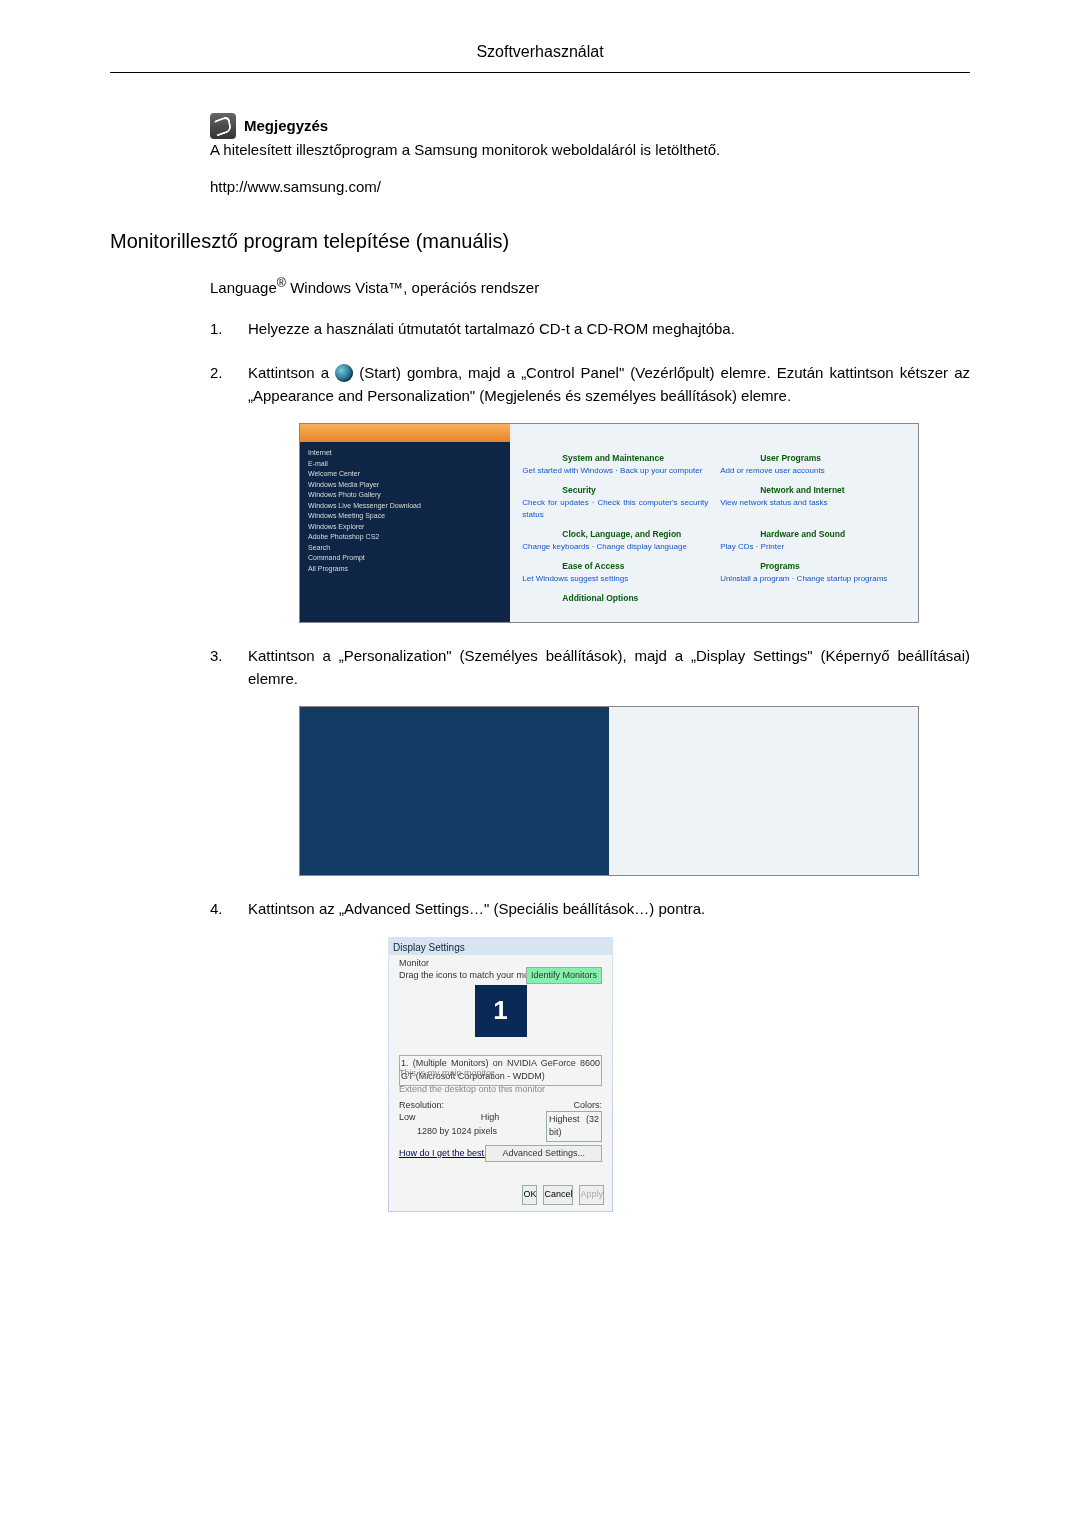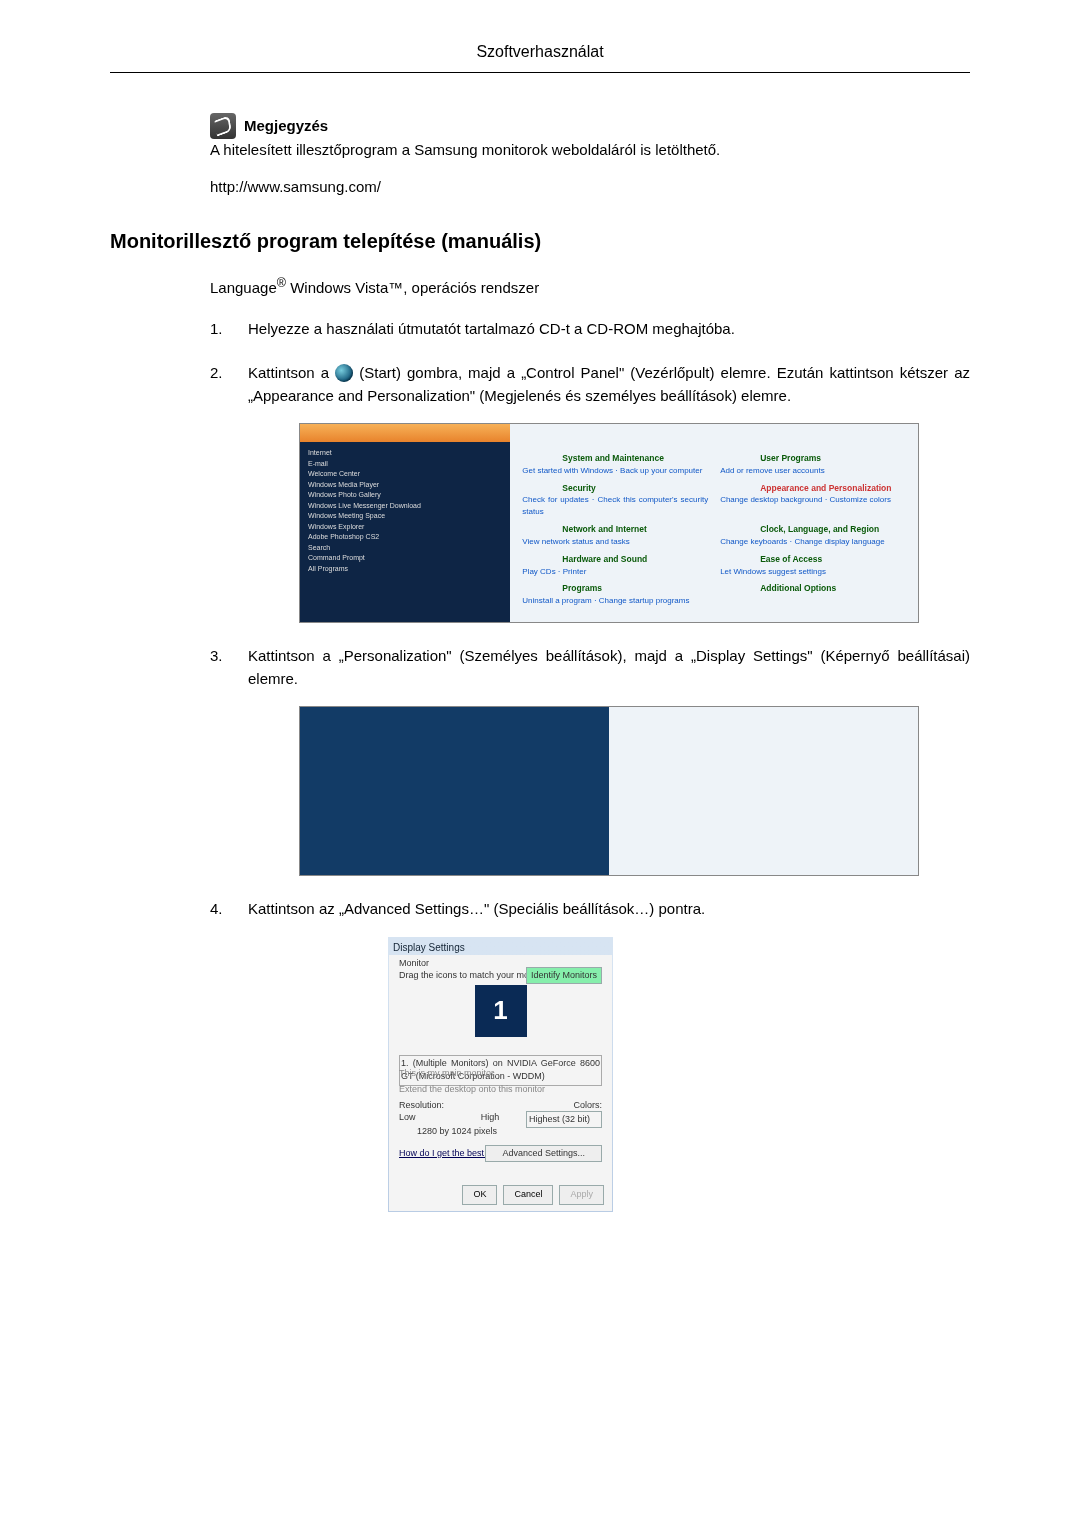"Monitorillesztő program telepítése" .section-heading { font-weight: bold -> normal }
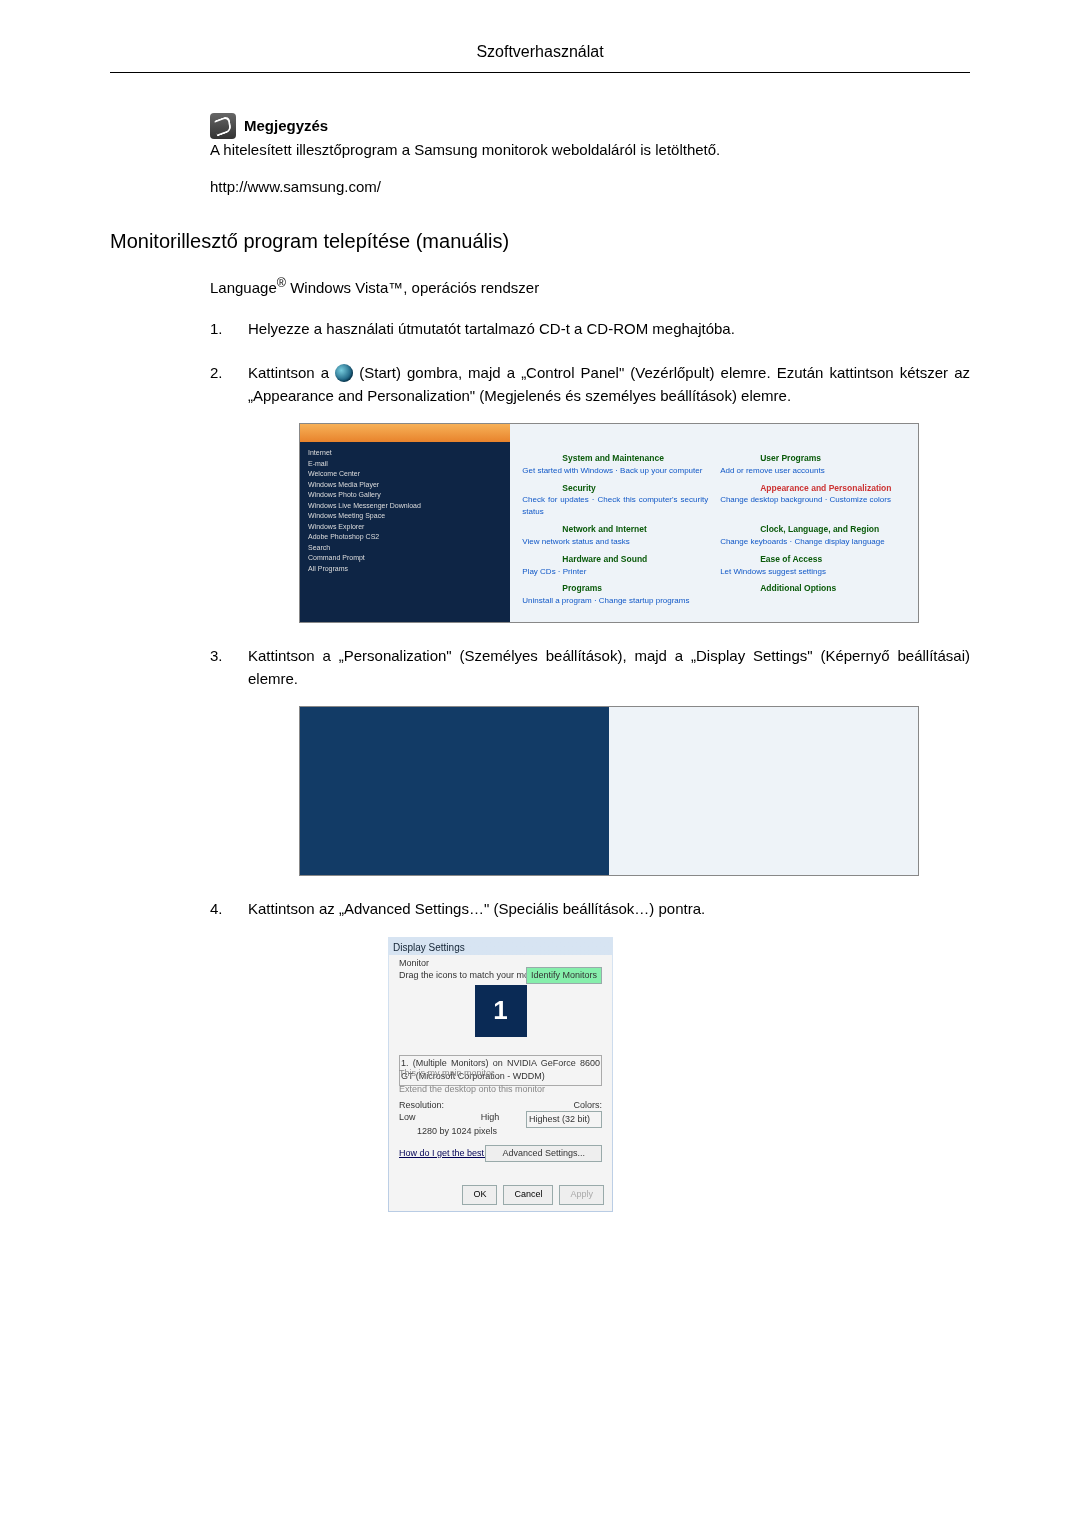"Appearance and Personalization" div.cp-item { html: <div> <b>Appearance and Personalization</b> <span>Change desktop background · Customize colors</span> </div> -> none }
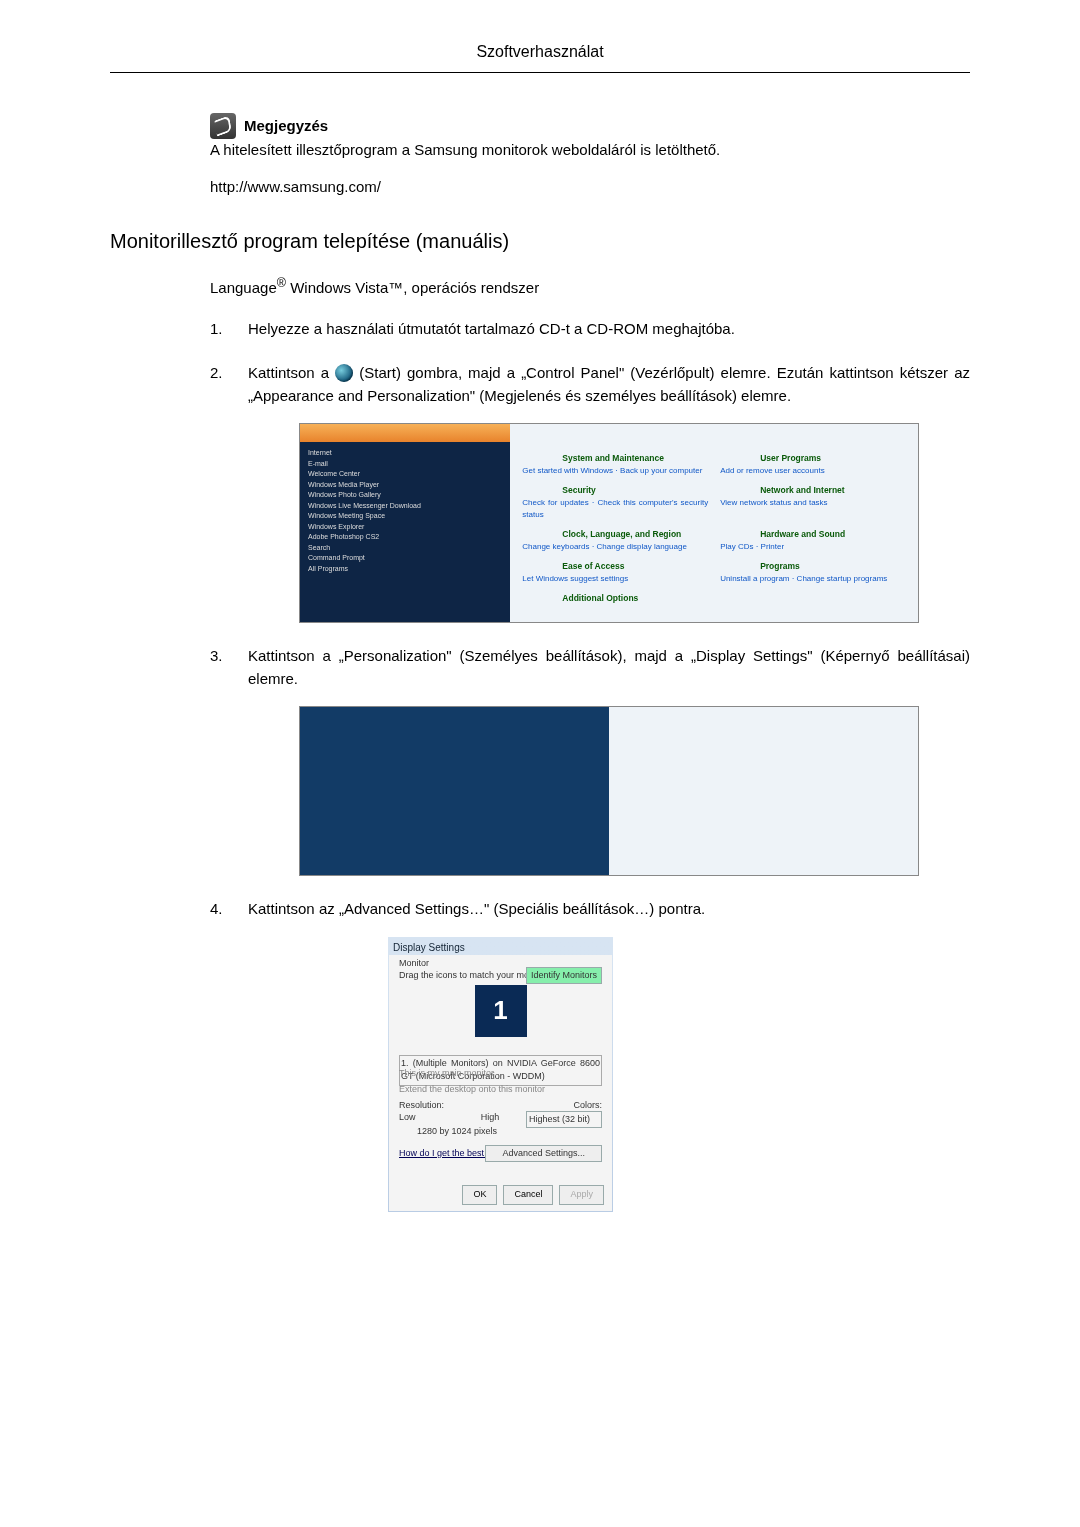"Highest (32 bit)" div.row { width: 76px -> 56px }
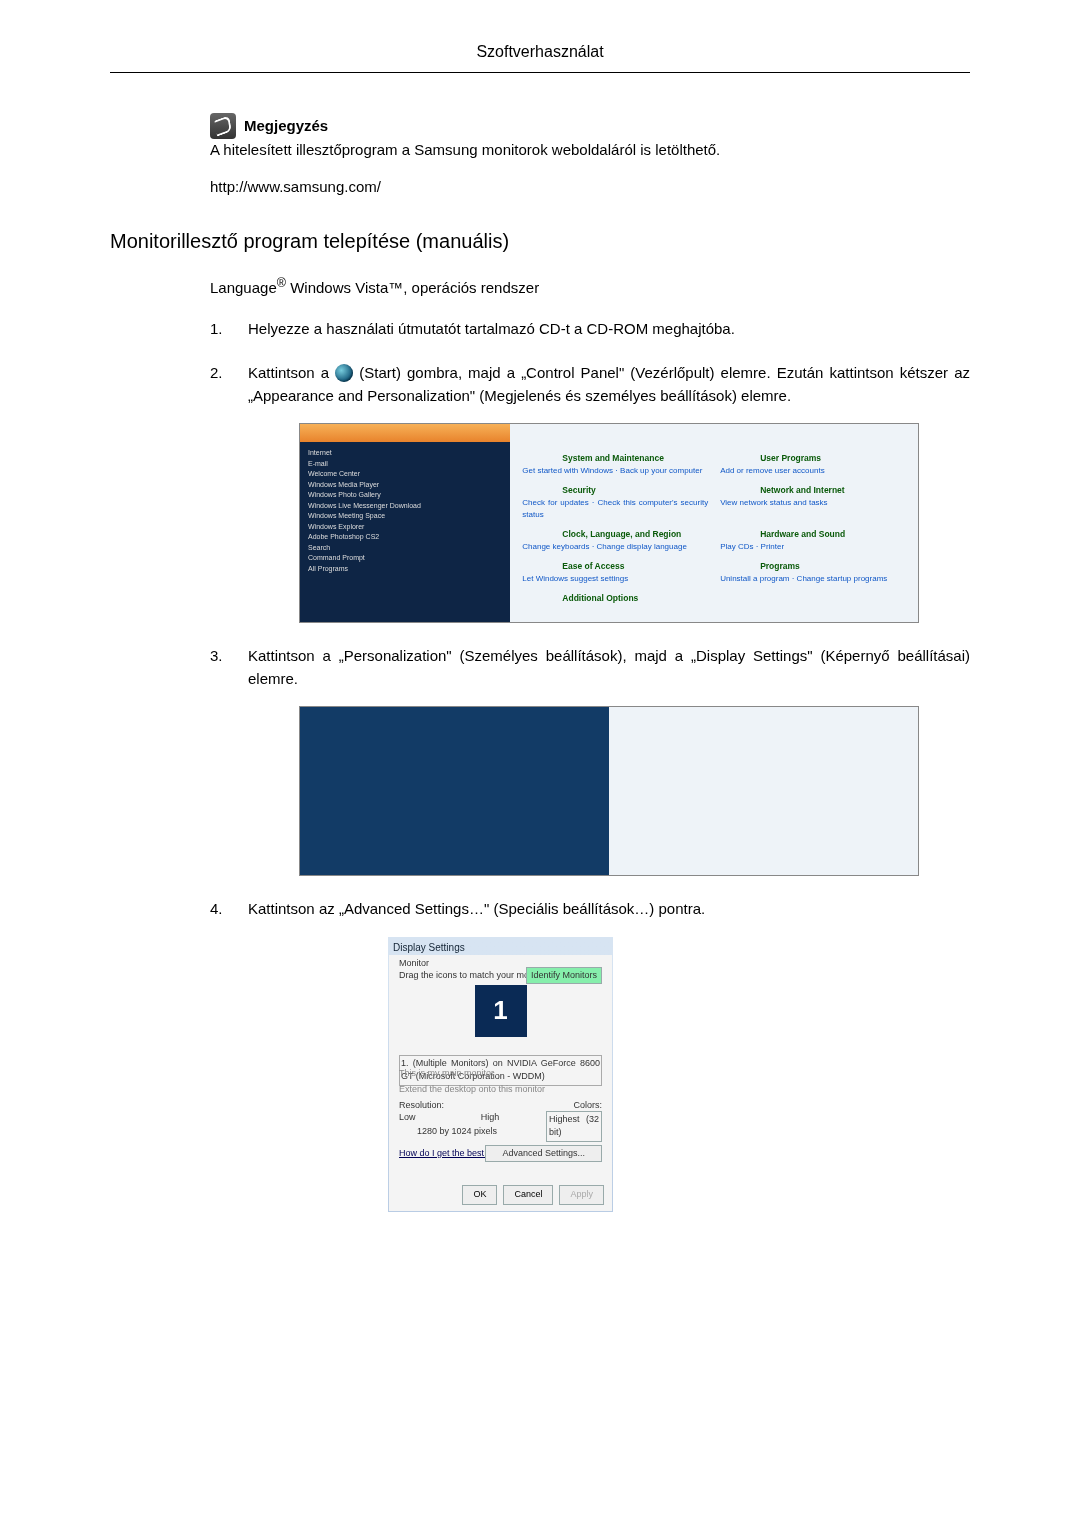"OK" .screenshot.dlg .btn { padding: 2px 10px -> 2px 0 }
